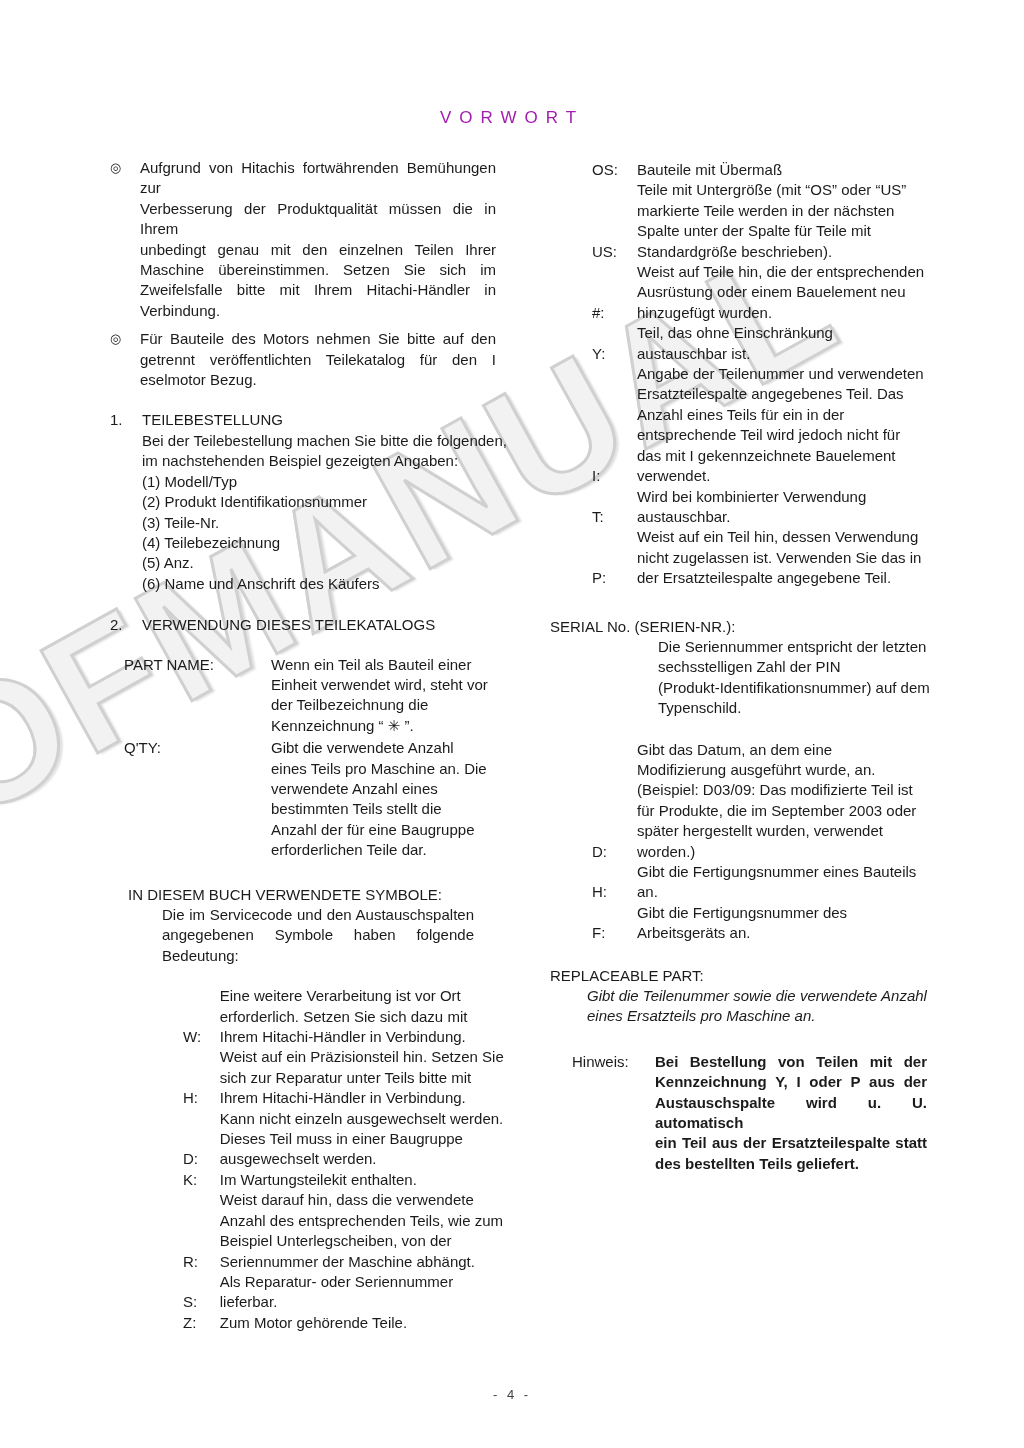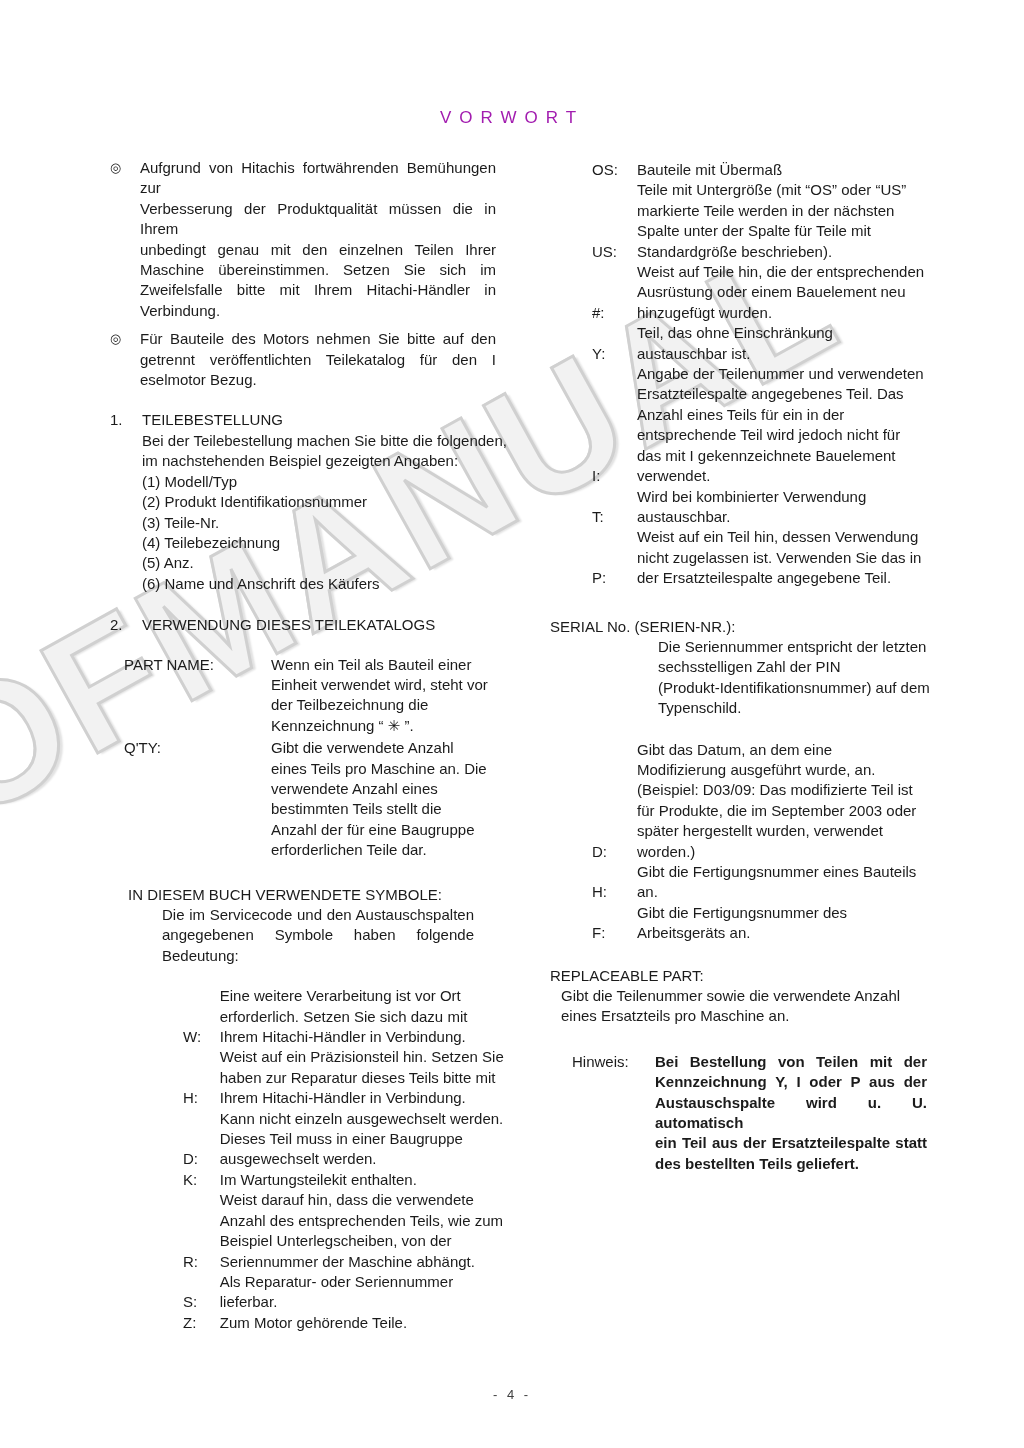"Gibt die Teilenummer sowie die" .repl-lines { font-style: none -> italic; margin-left: 11px -> 37px }
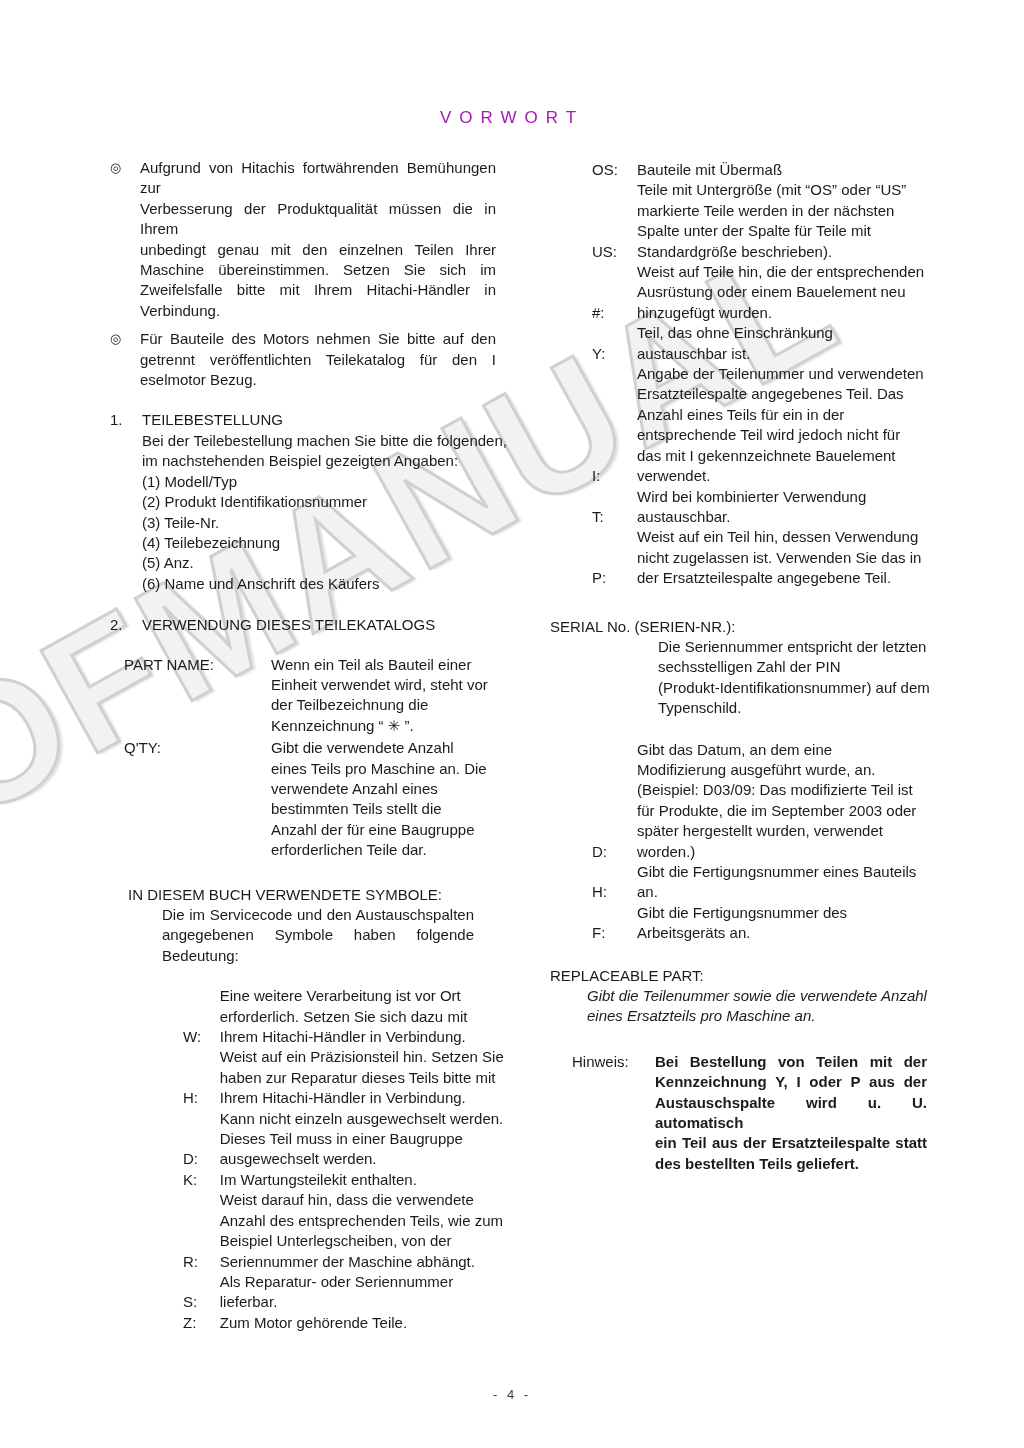"haben zur Reparatur dieses Teils" div.ln { text: haben zur Reparatur dieses -> sich zur Reparatur unter }
